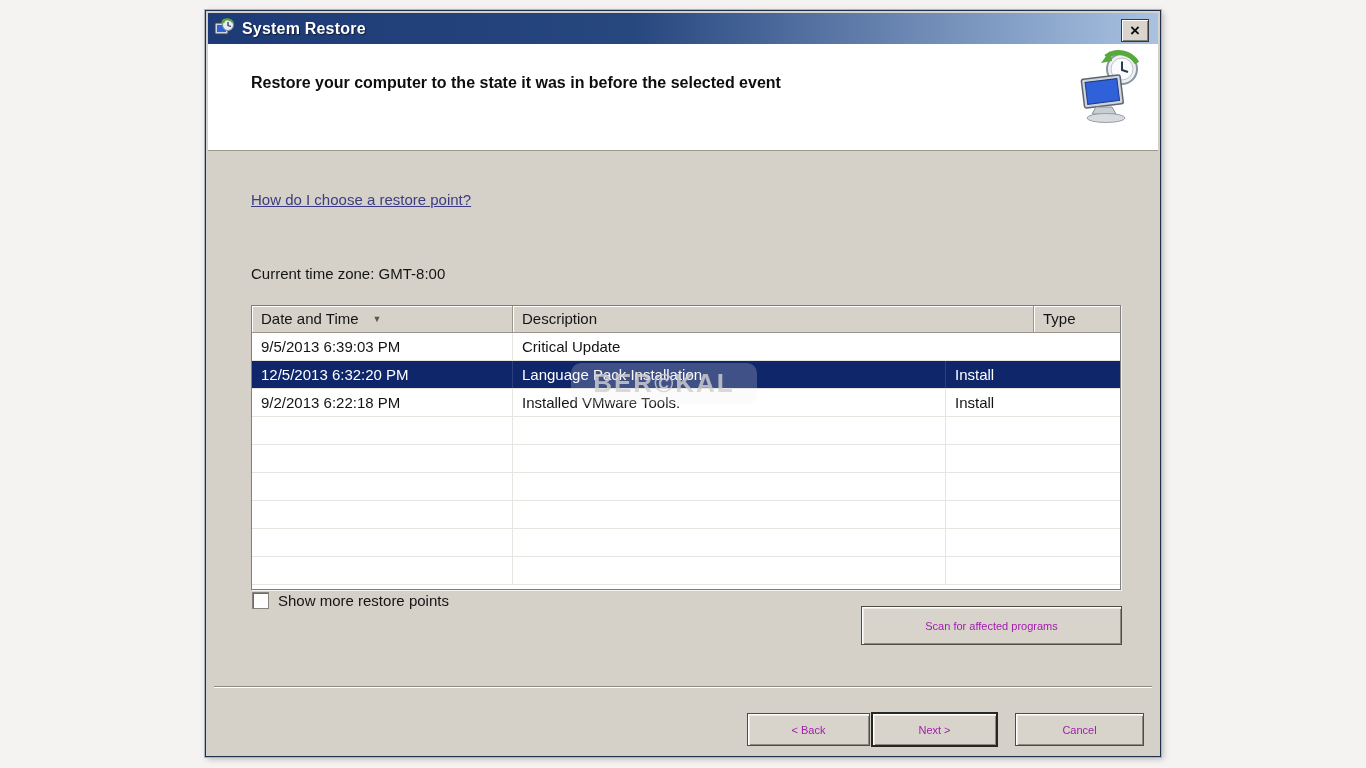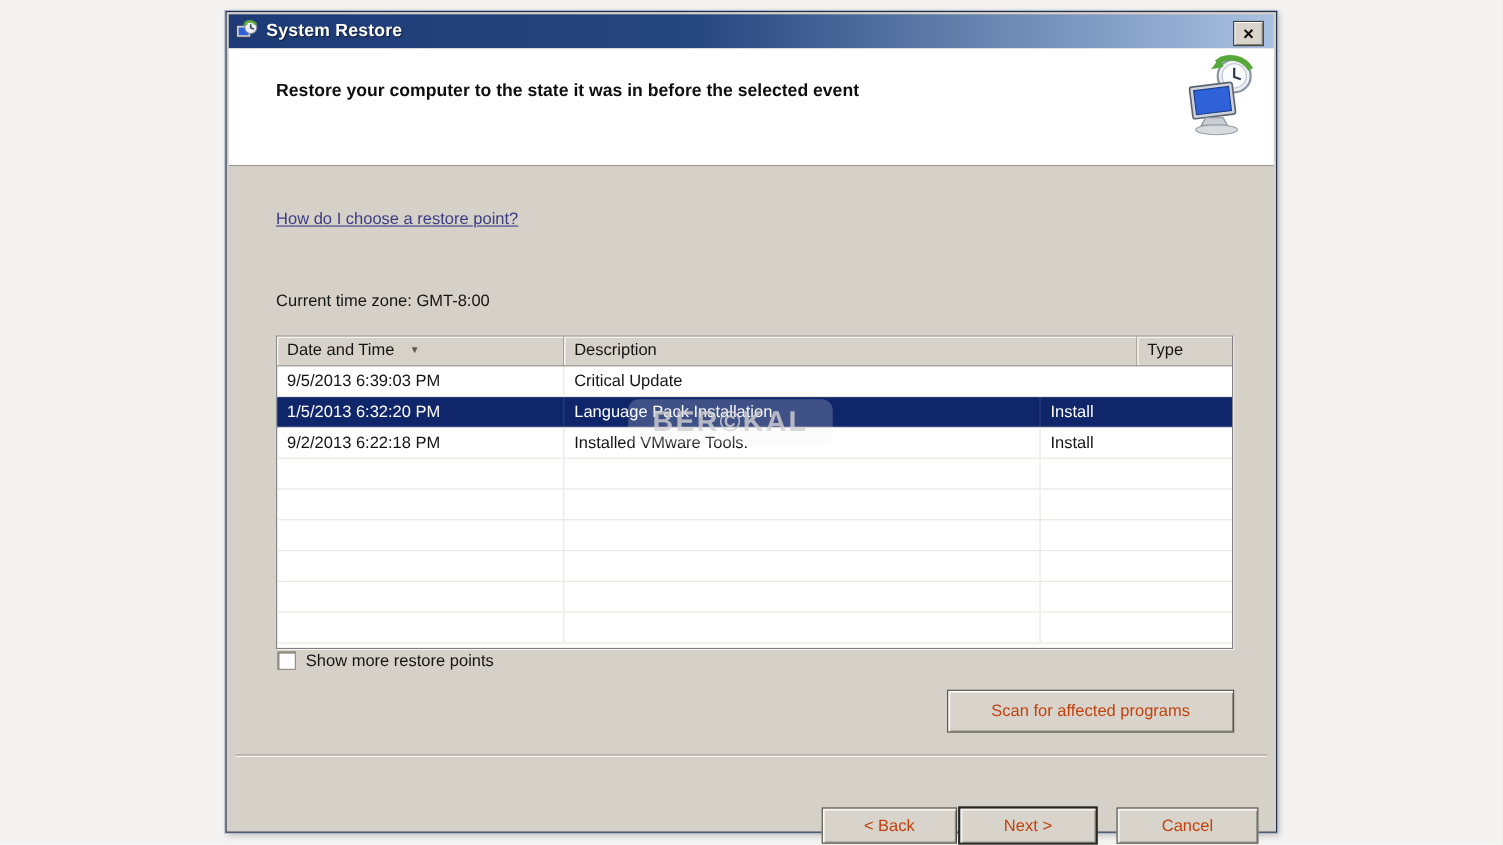"1/5/2013 6:32:20 PM" div.td { text: 1/5/2013 -> 12/5/2013 }
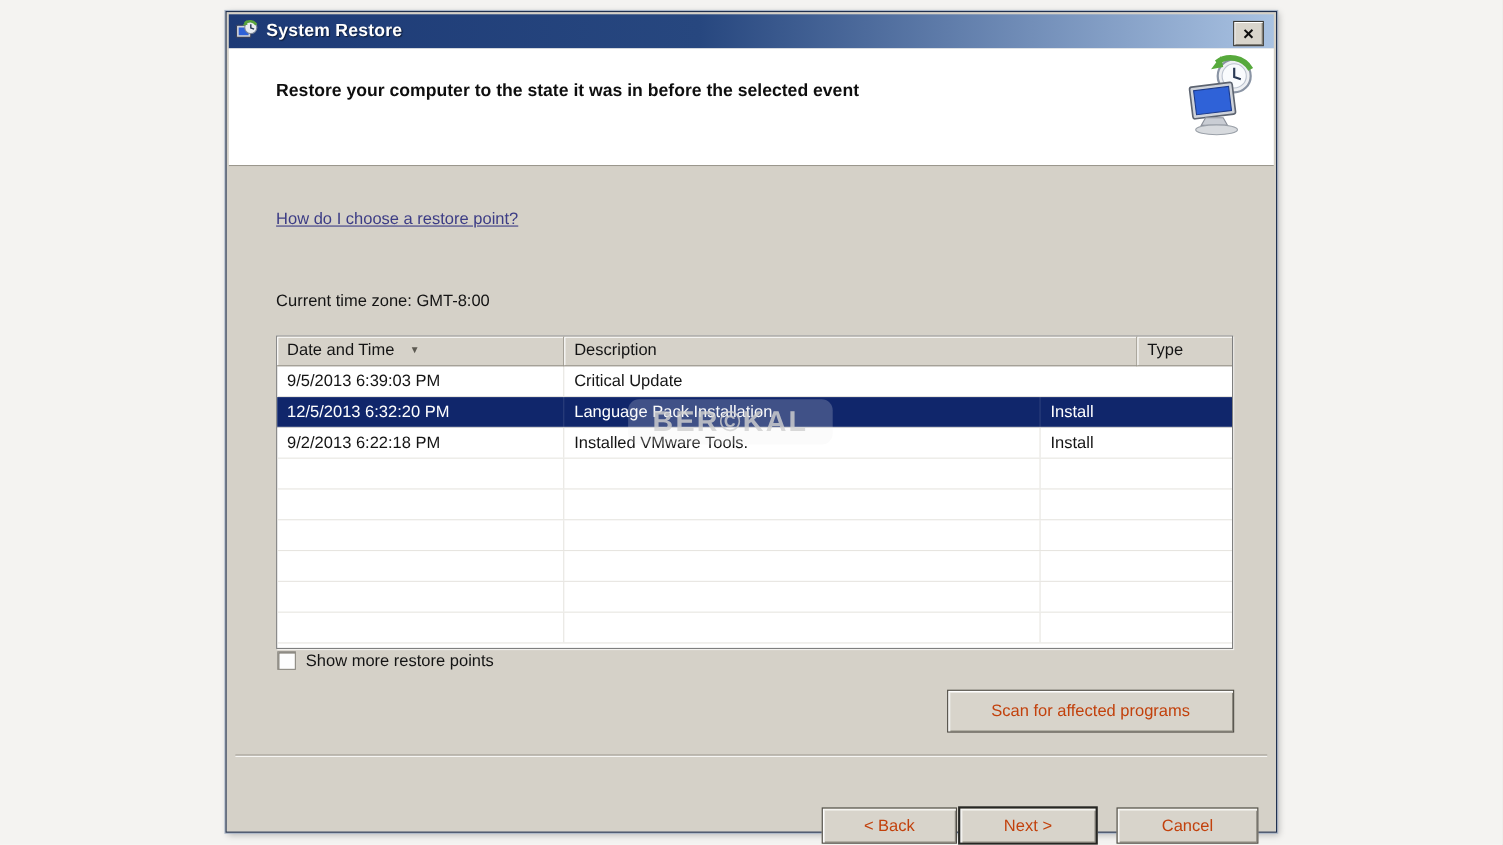"Scan for affected programs" .btn { color: #c2410c -> #a21caf; font-size: 15px -> 11px; margin-top: 21px -> none }
